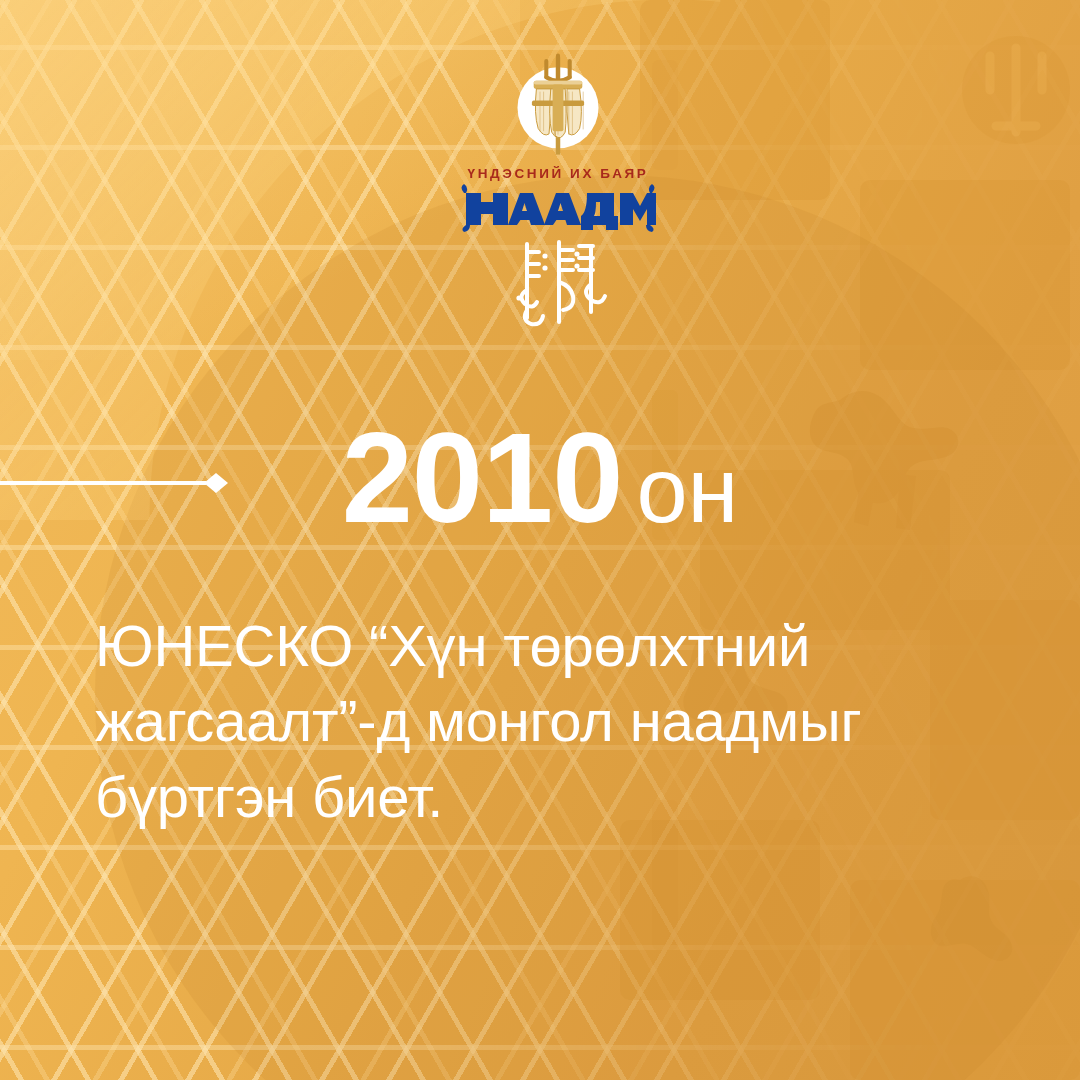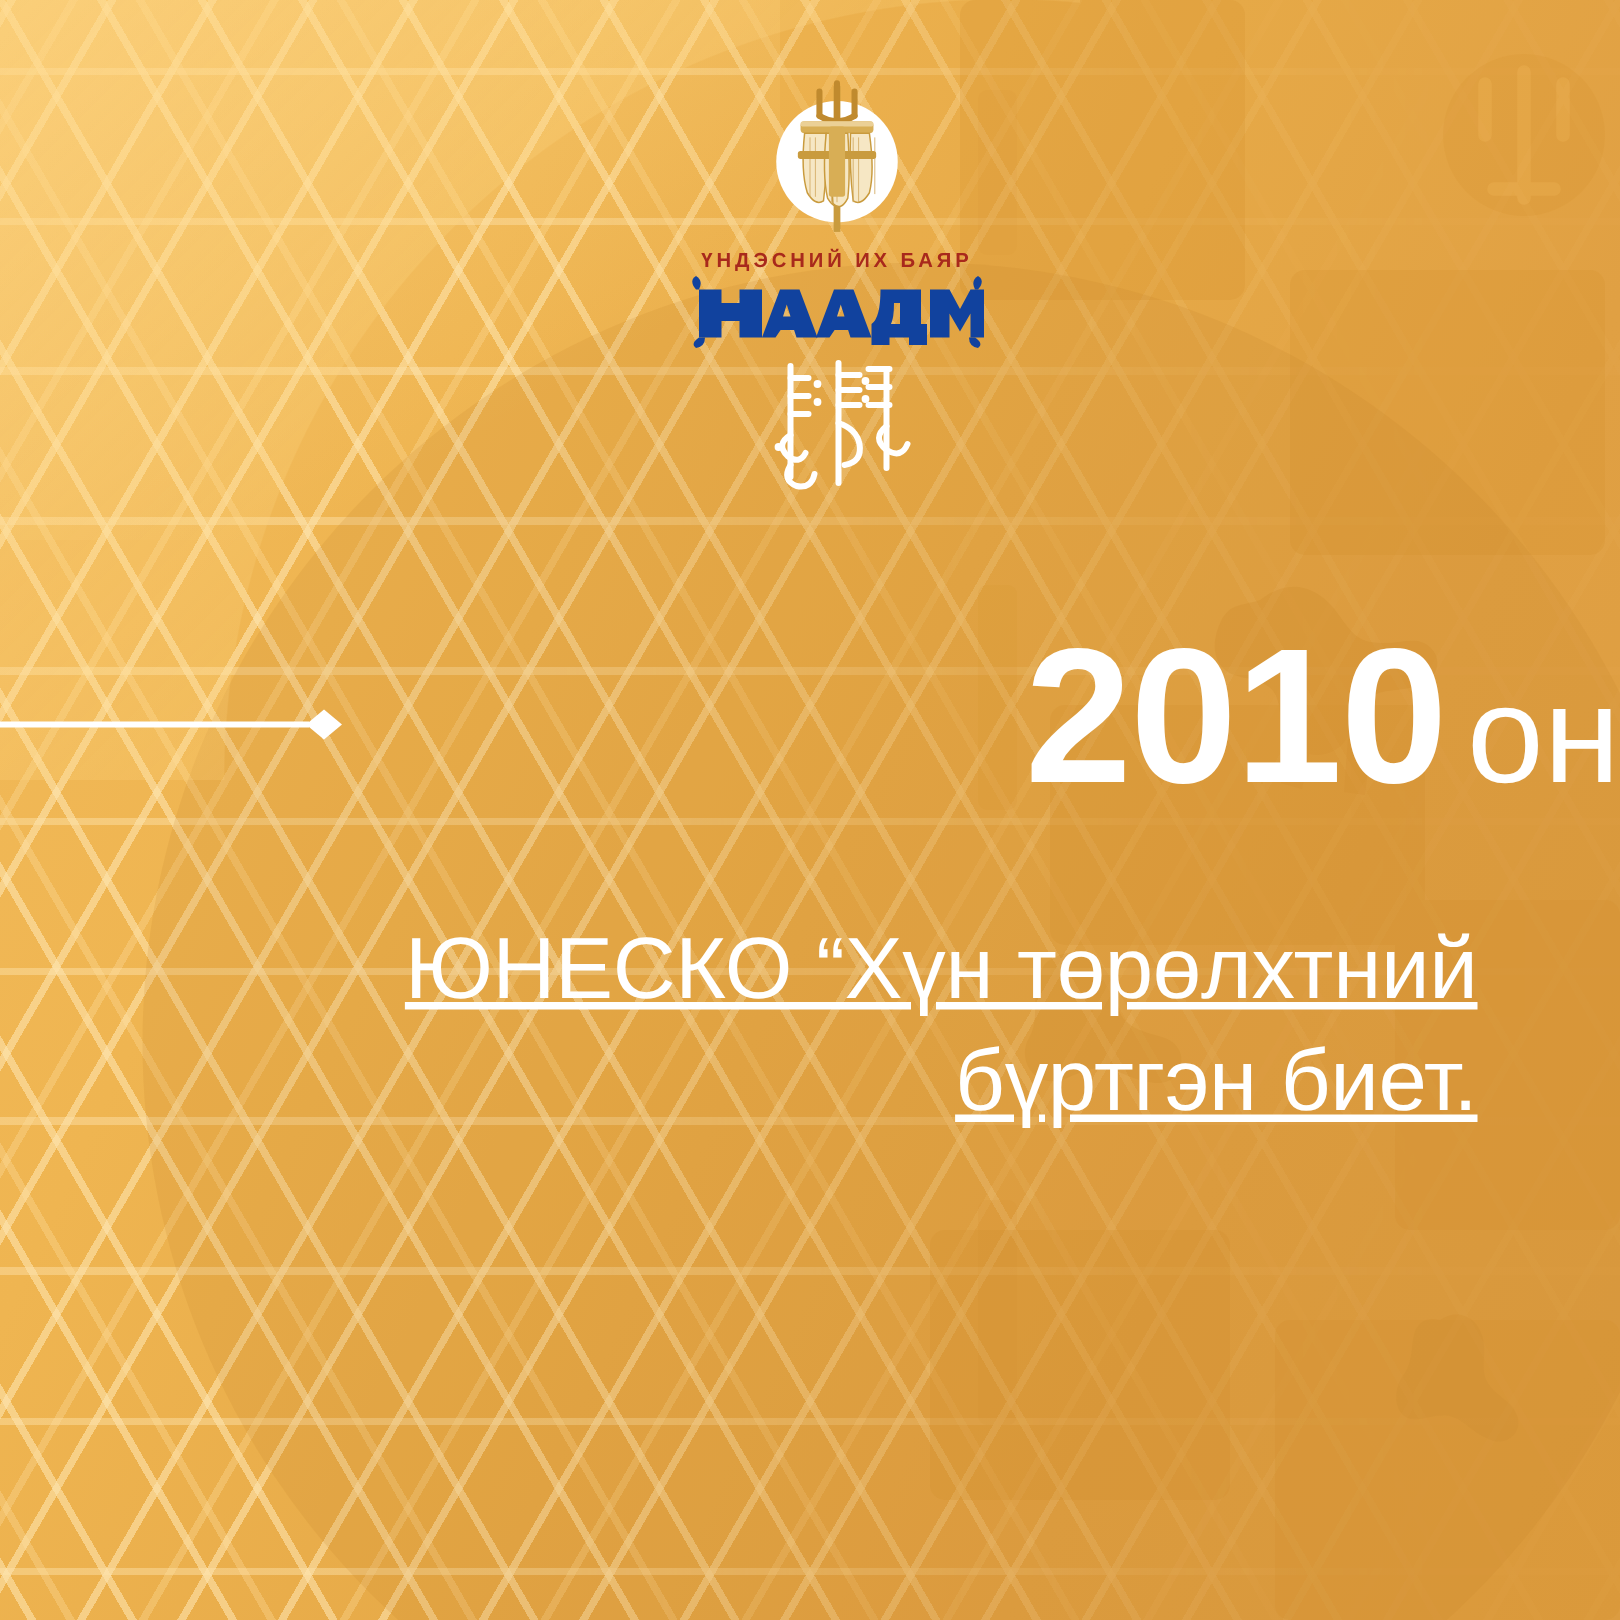"2010 он" .year-row { text-align: right -> center }
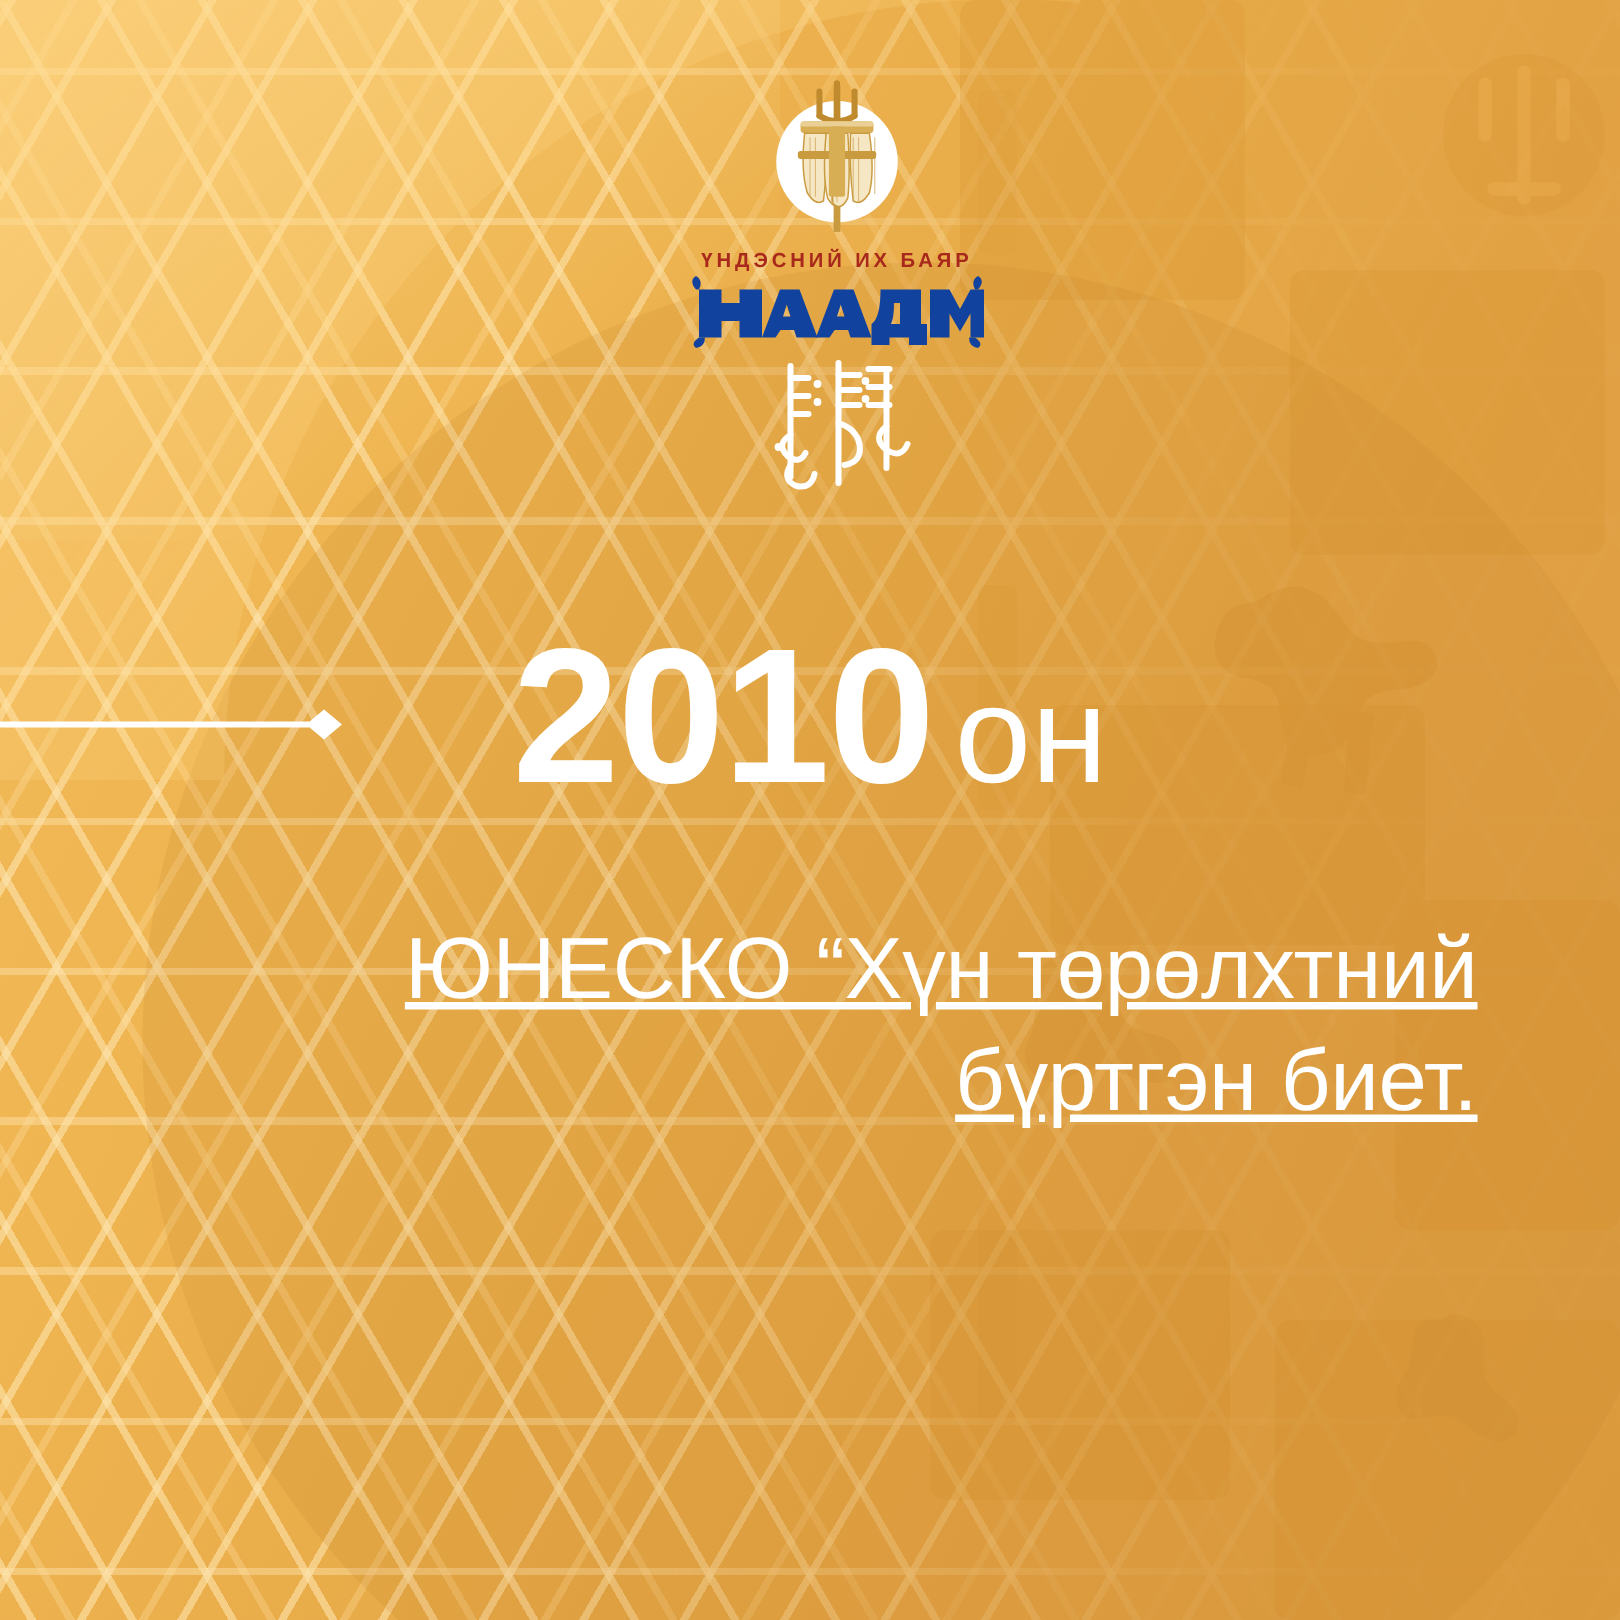"ЮНЕСКО “Хүн төрөлхтний" .body-text { text-align: right -> left; text-decoration: underline -> none }
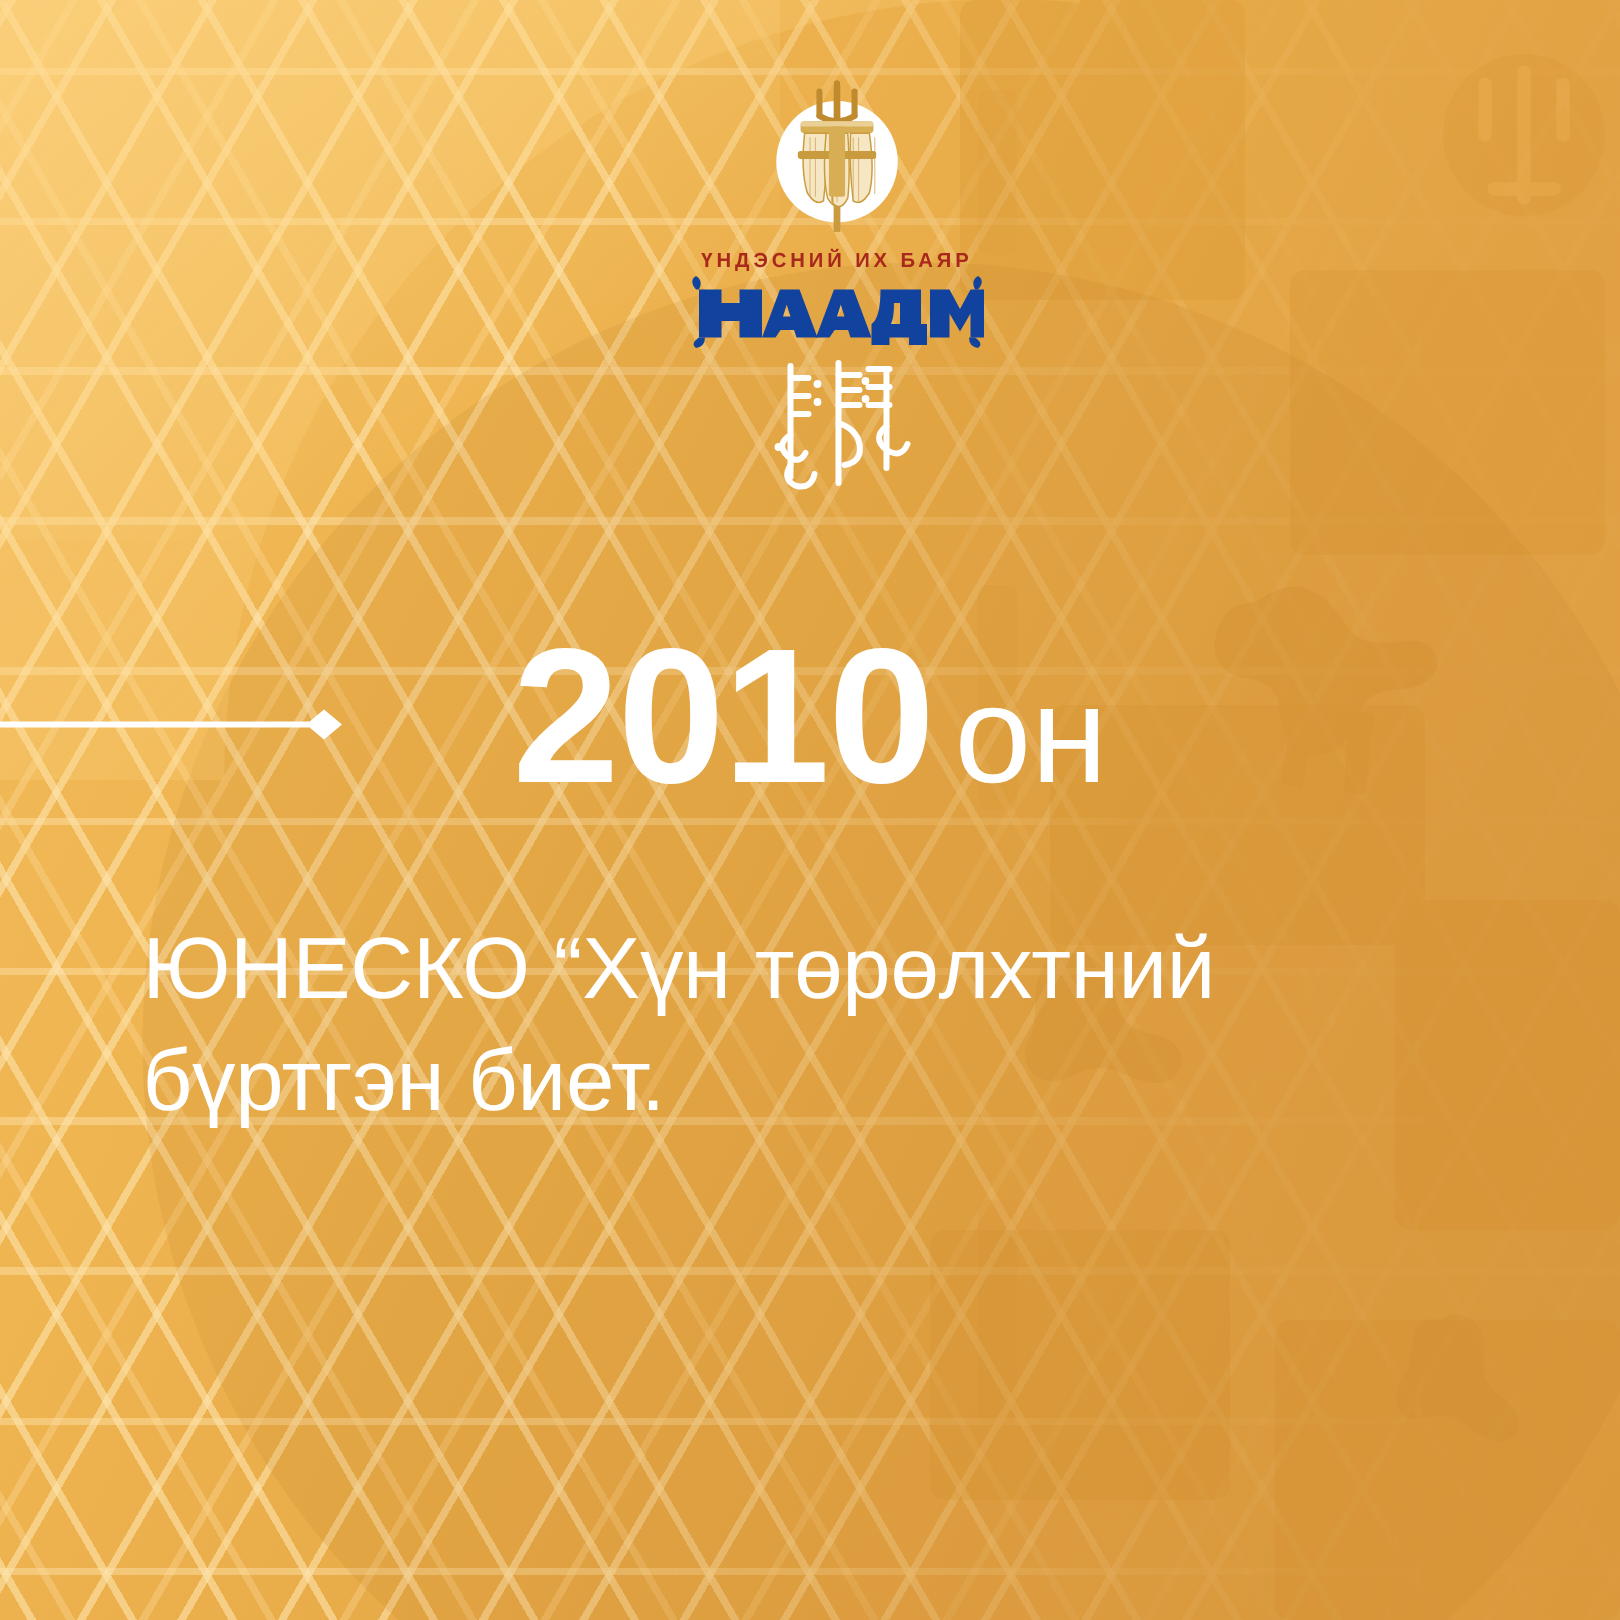"жагсаалт”-д монгол наадмыг" span { html: none -> <span>жагсаалт”-д монгол наадмыг</span> }
